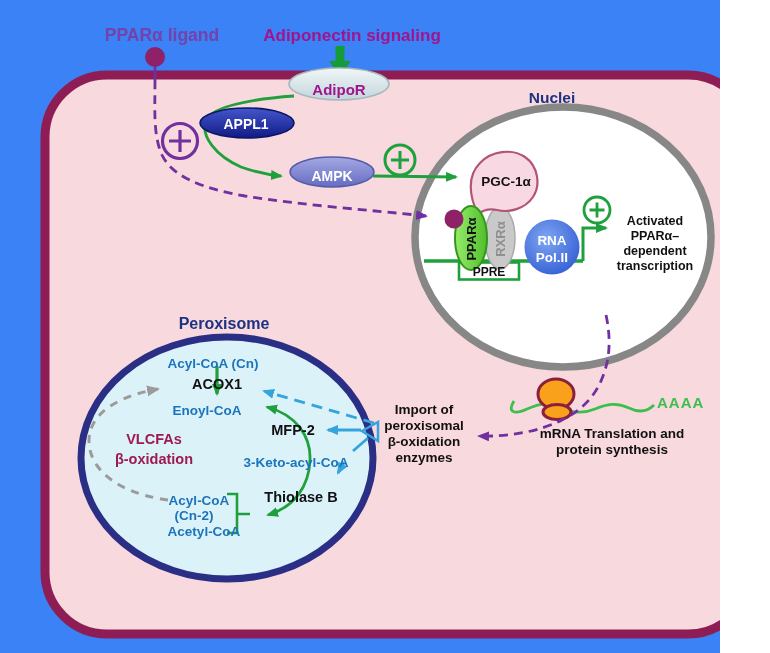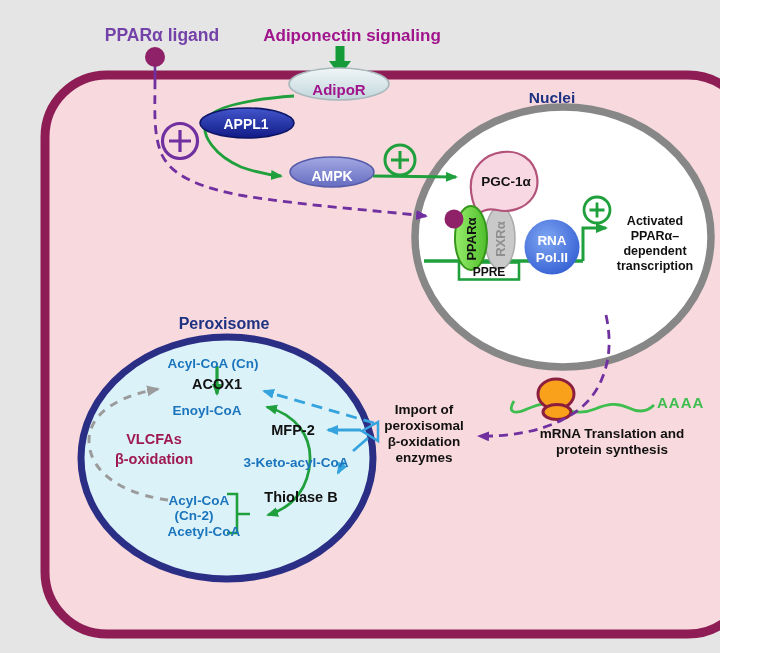"PPARα ligand" #stage { background: #e5e5e5 -> #3b82f6 }
